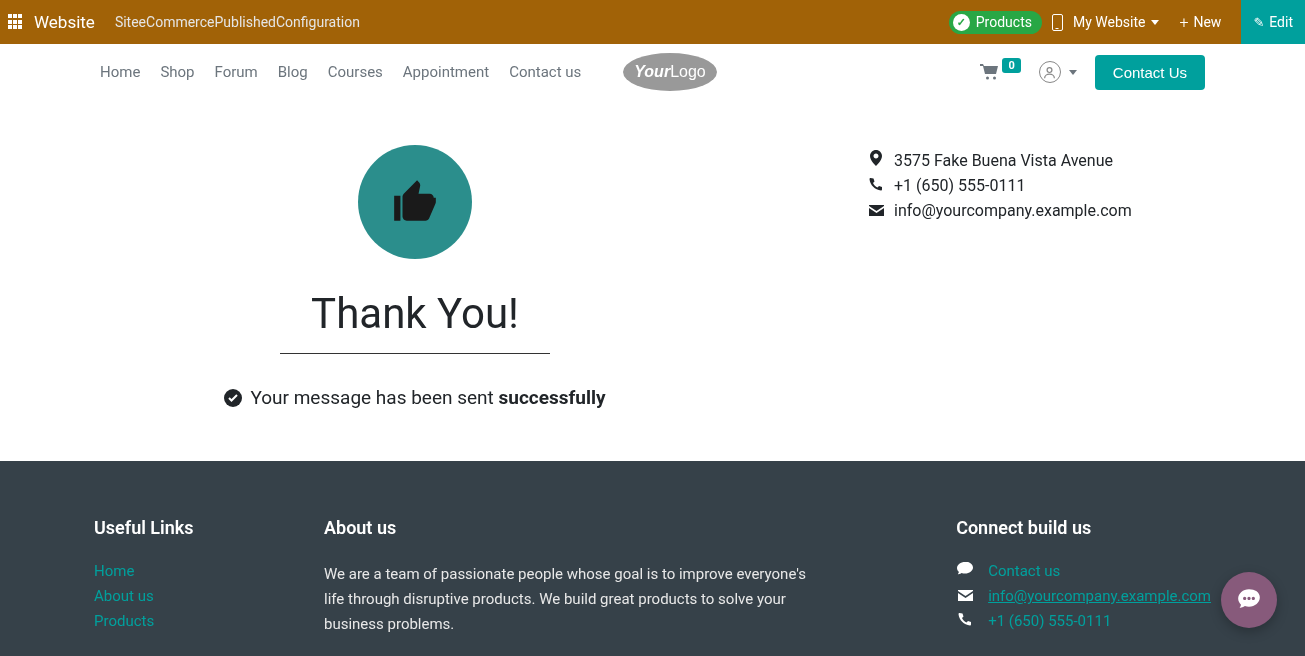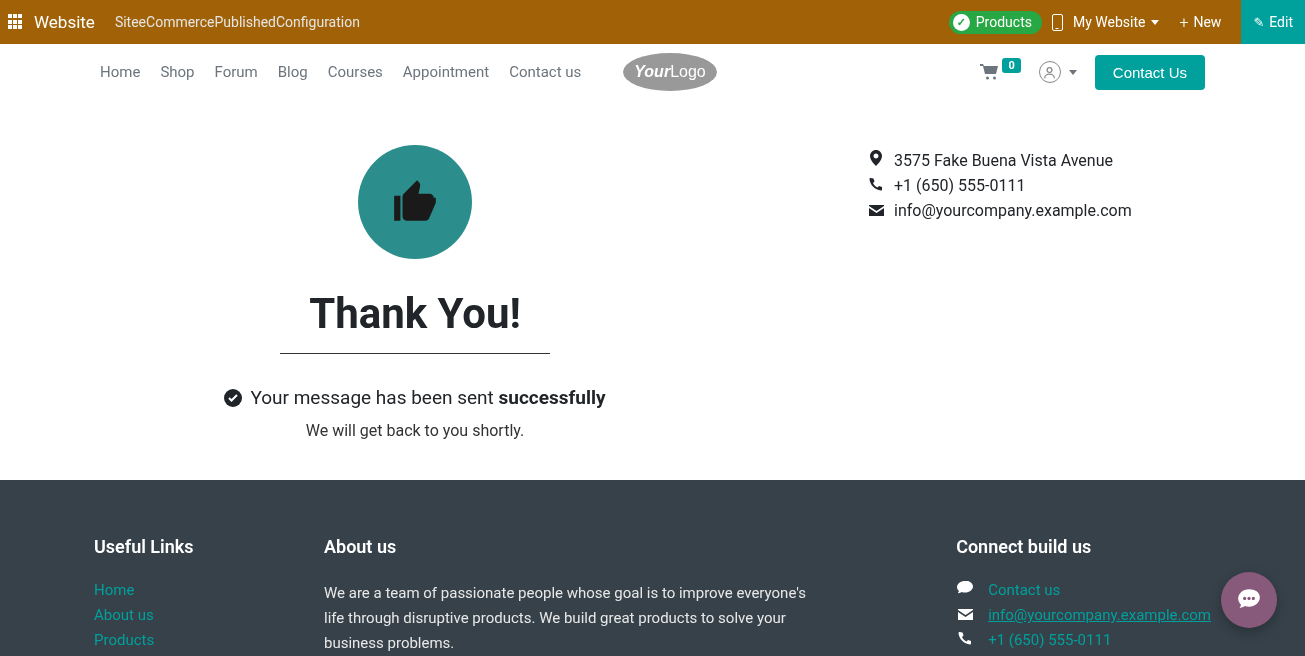"Thank You!" .thank-you { font-weight: 700 -> 400 }
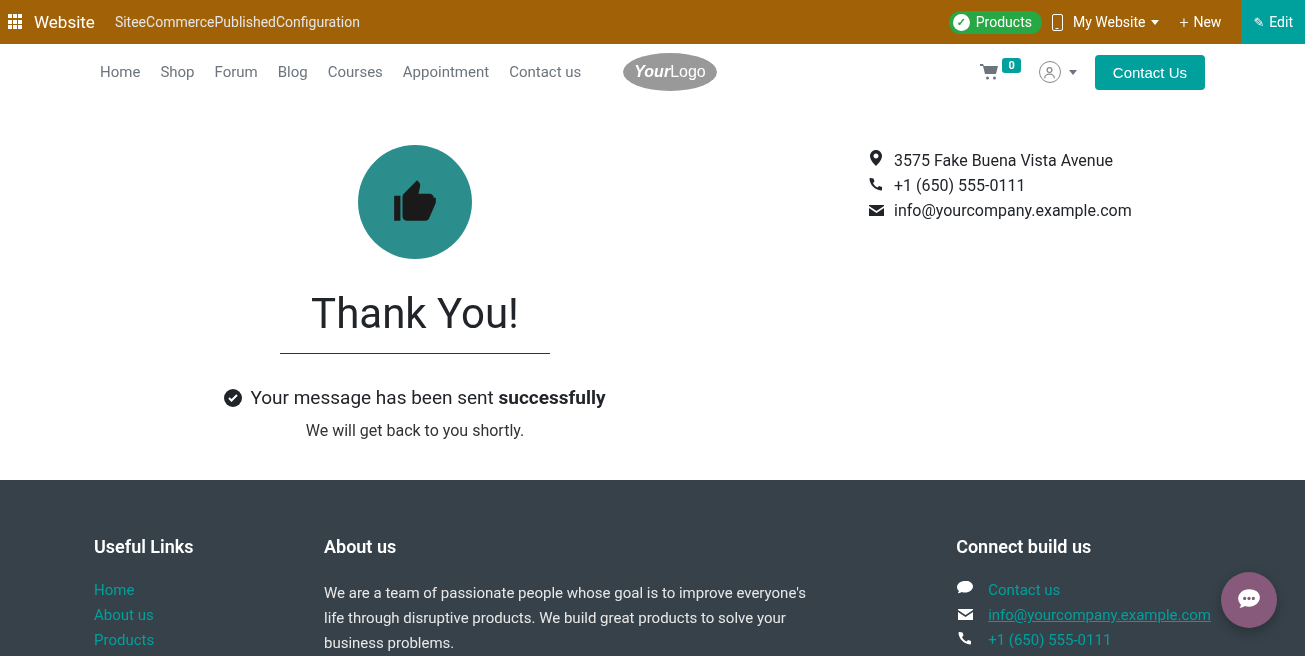"We will get back to" div.shortly { html: <div>We will get back to you shortly.</div> -> none }
